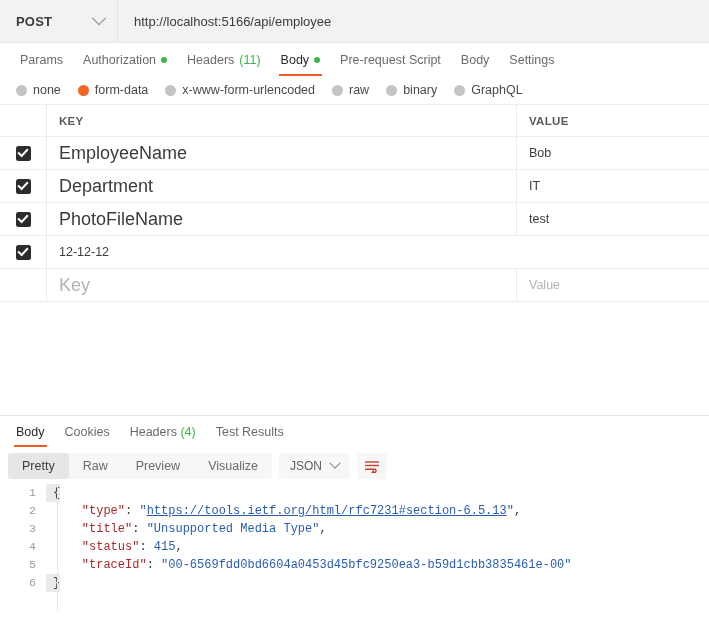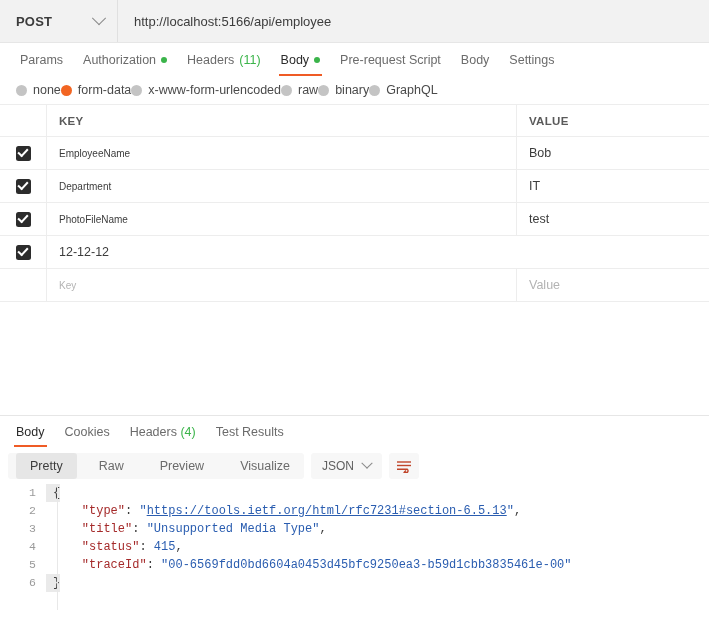"none" .body-types { gap: none -> 17px }
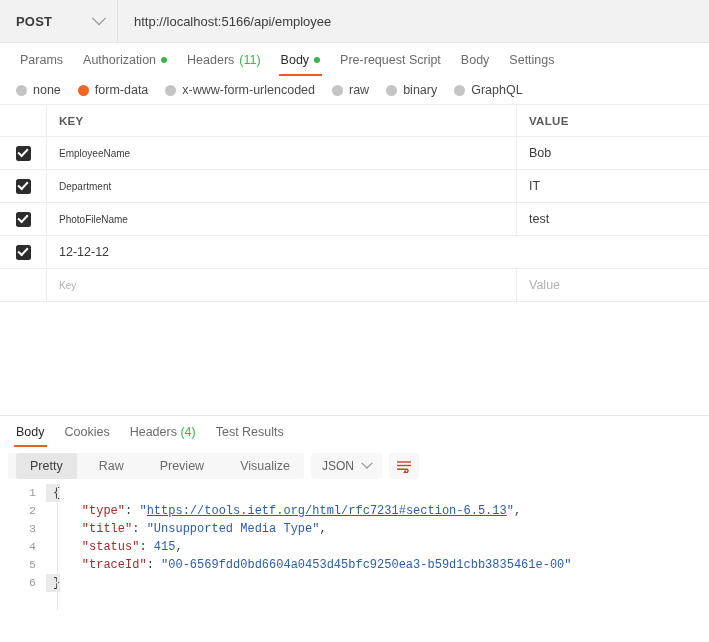"EmployeeName" .kv-key { font-size: 10px -> 18px }
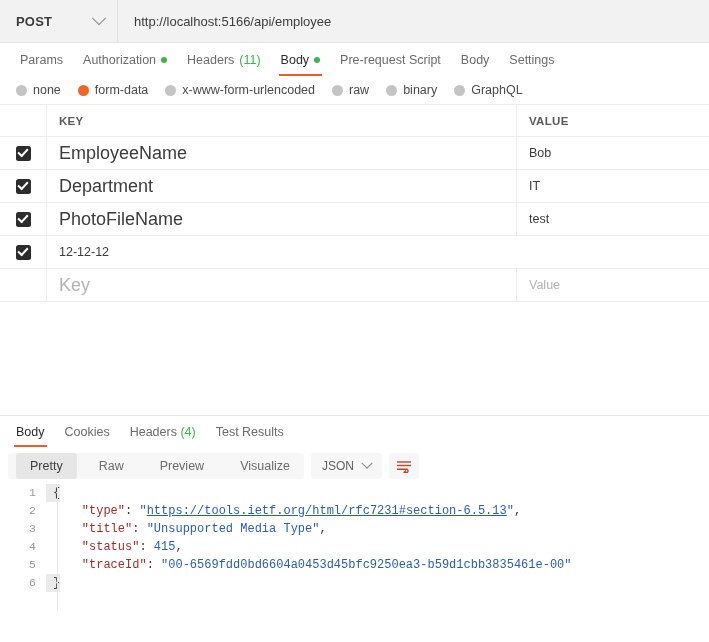"Pretty" .seg-item { margin-left: 8px -> none }
